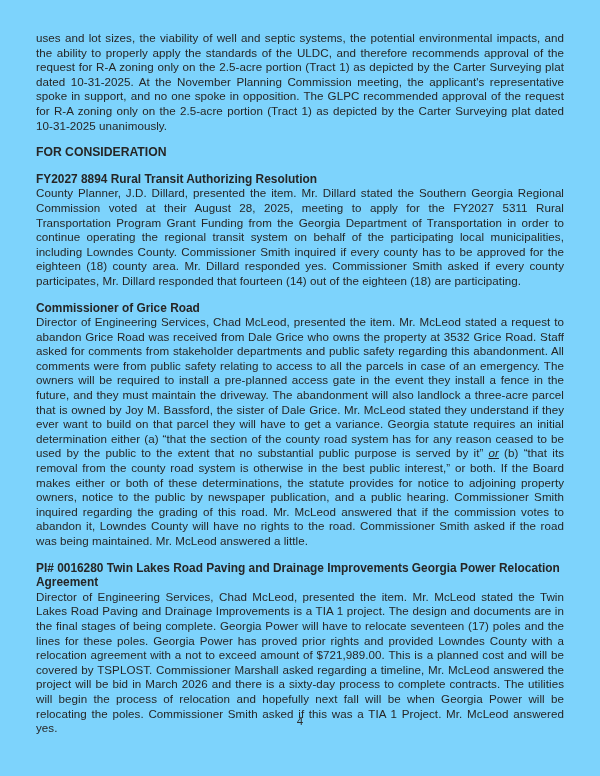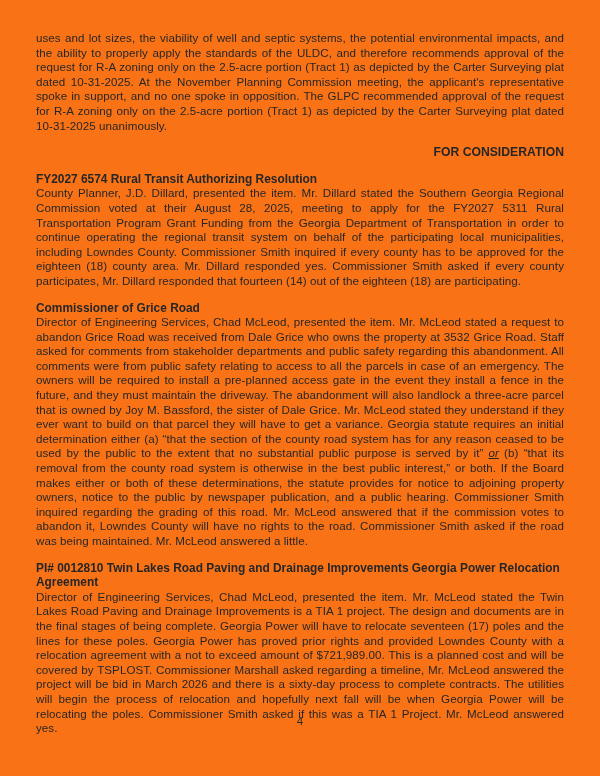"uses and lot sizes, the" .page { background: #f97316 -> #7dd3fc }
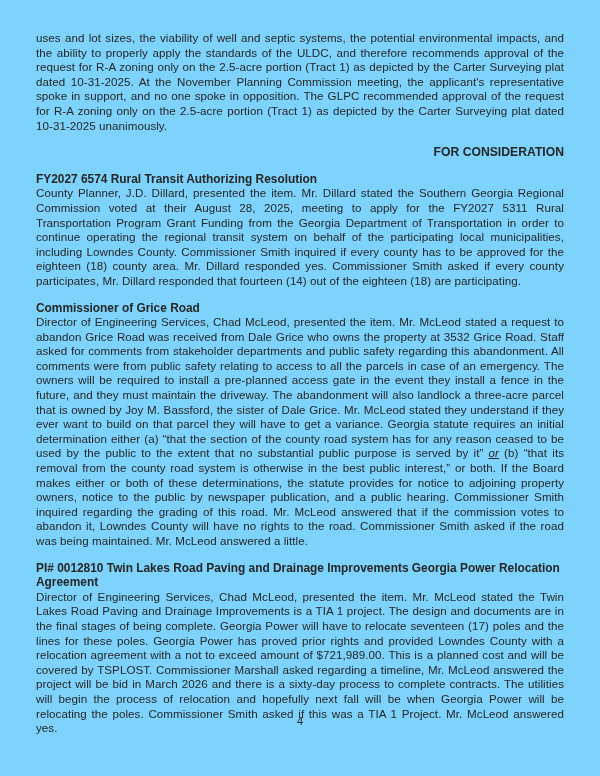"FOR CONSIDERATION" .section-heading { text-align: right -> left }
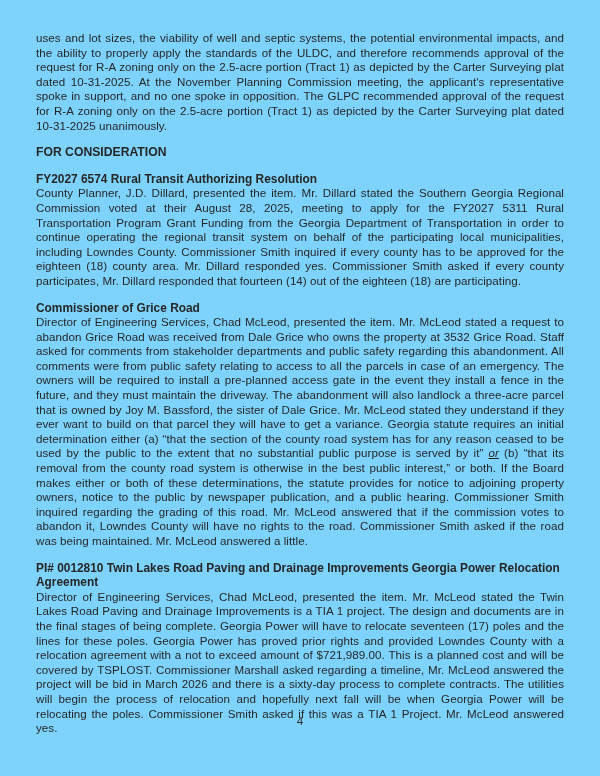"FY2027 6574 Rural Transit Authorizing" h3.item-heading { text: 6574 -> 8894 }
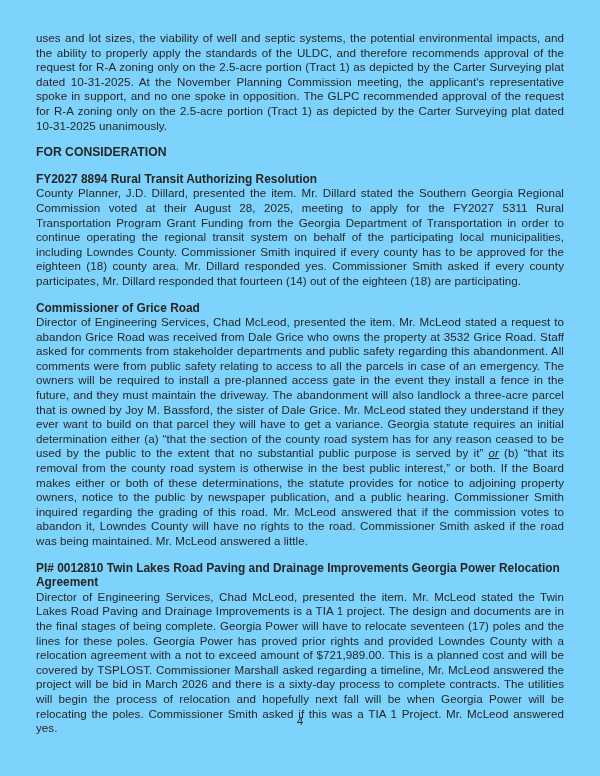"PI# 0012810 Twin Lakes Road" h3.item-heading { text: 0012810 -> 0016280 }
